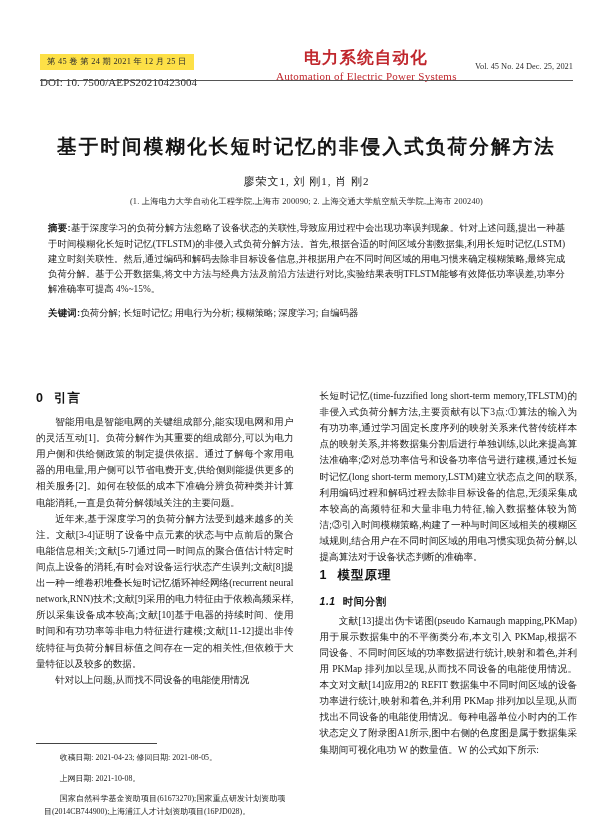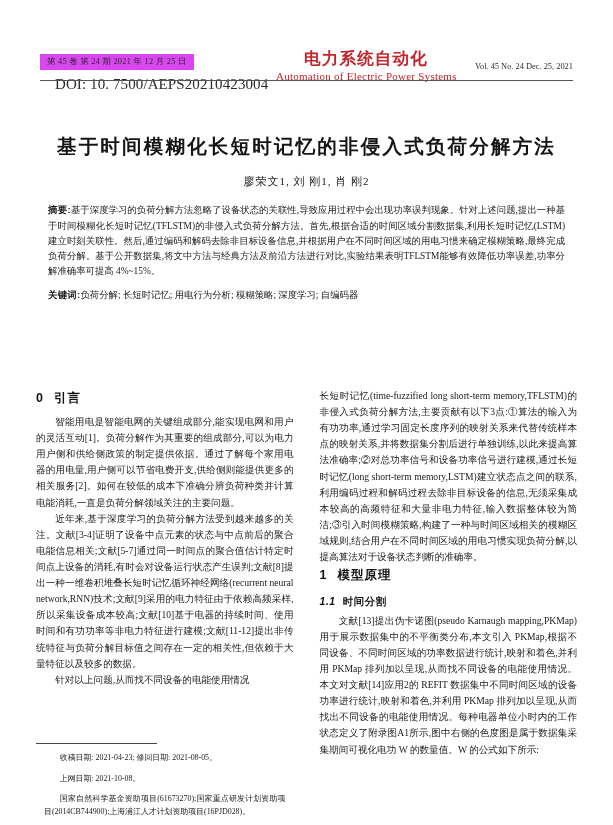"第 45 卷 第 24" .volume-bar { background: #d946ef -> #fde047 }
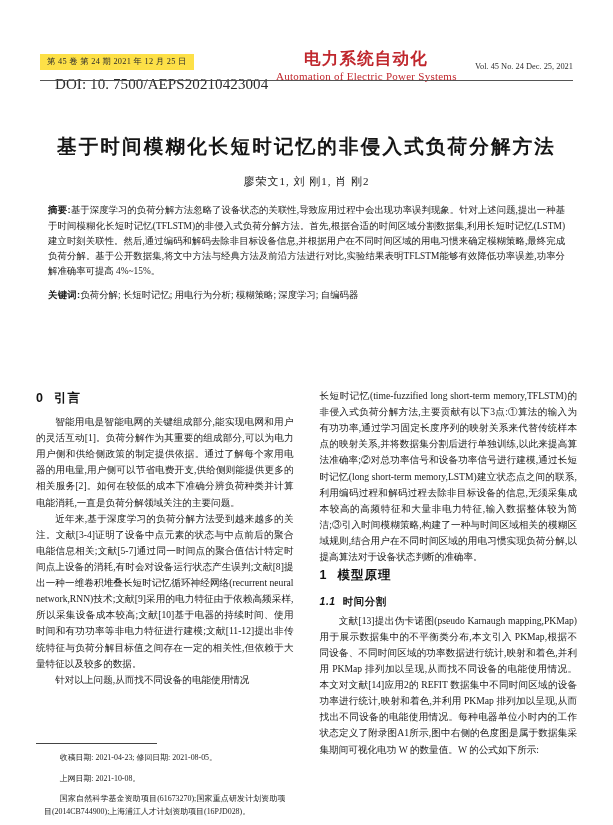"电力系统自动化" .journal-cn { font-family: Liberation Serif, serif -> Liberation Mono, monospace }
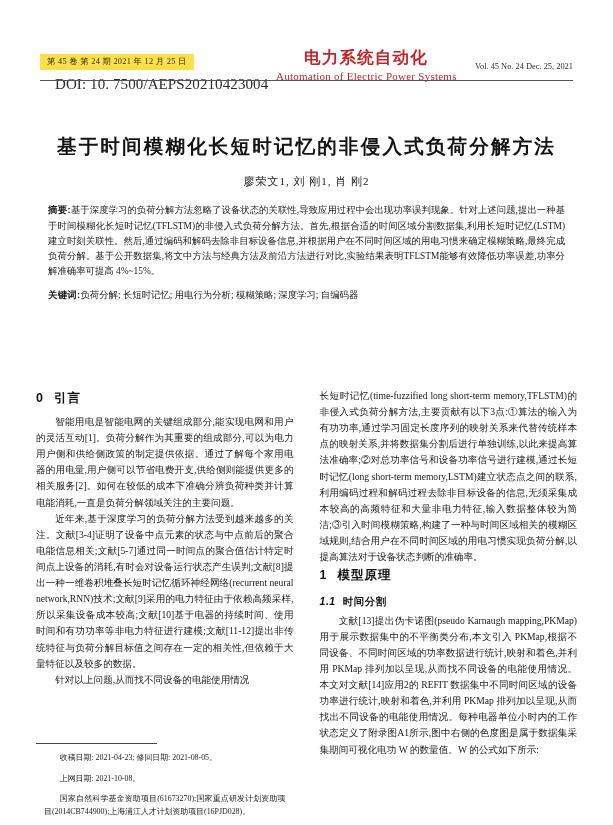"DOI: 10. 7500/AEPS20210423004" .doi-line { font-size: 15px -> 11px; margin-left: 15px -> none }
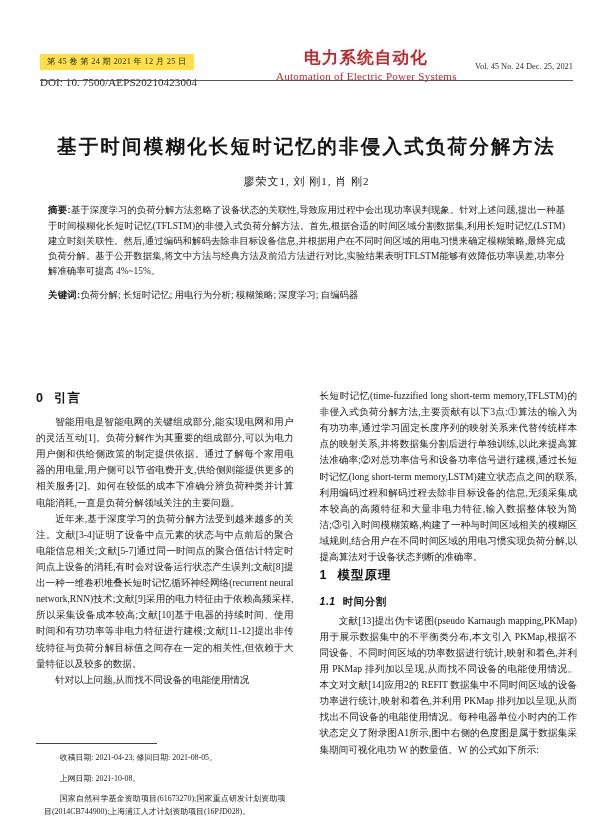"(1. 上海电力大学自动化工程学院,上海市 200090; 2." div.affiliation { html: none -> <div>(1. 上海电力大学自动化工程学院,上海市 200090; 2. 上海交通大学航空航天学院,上海市 200240)</div> }
